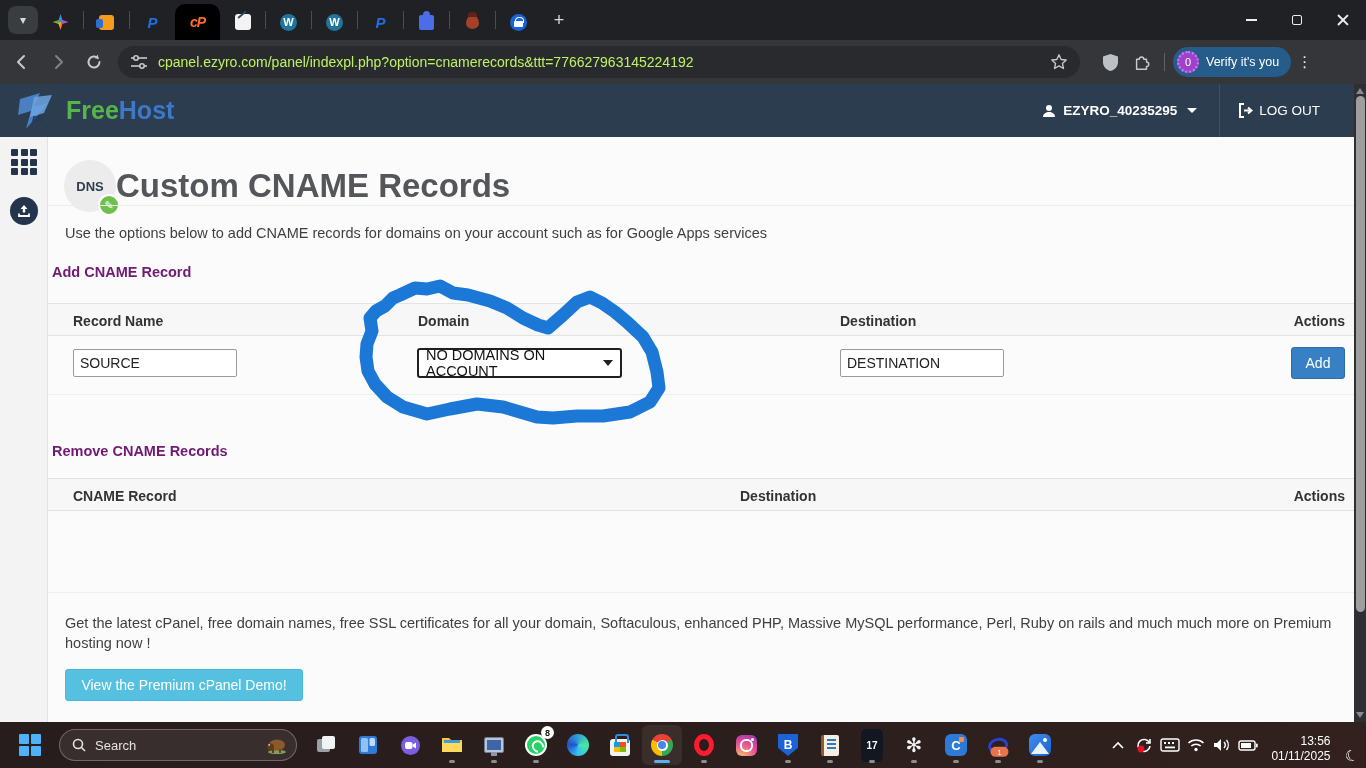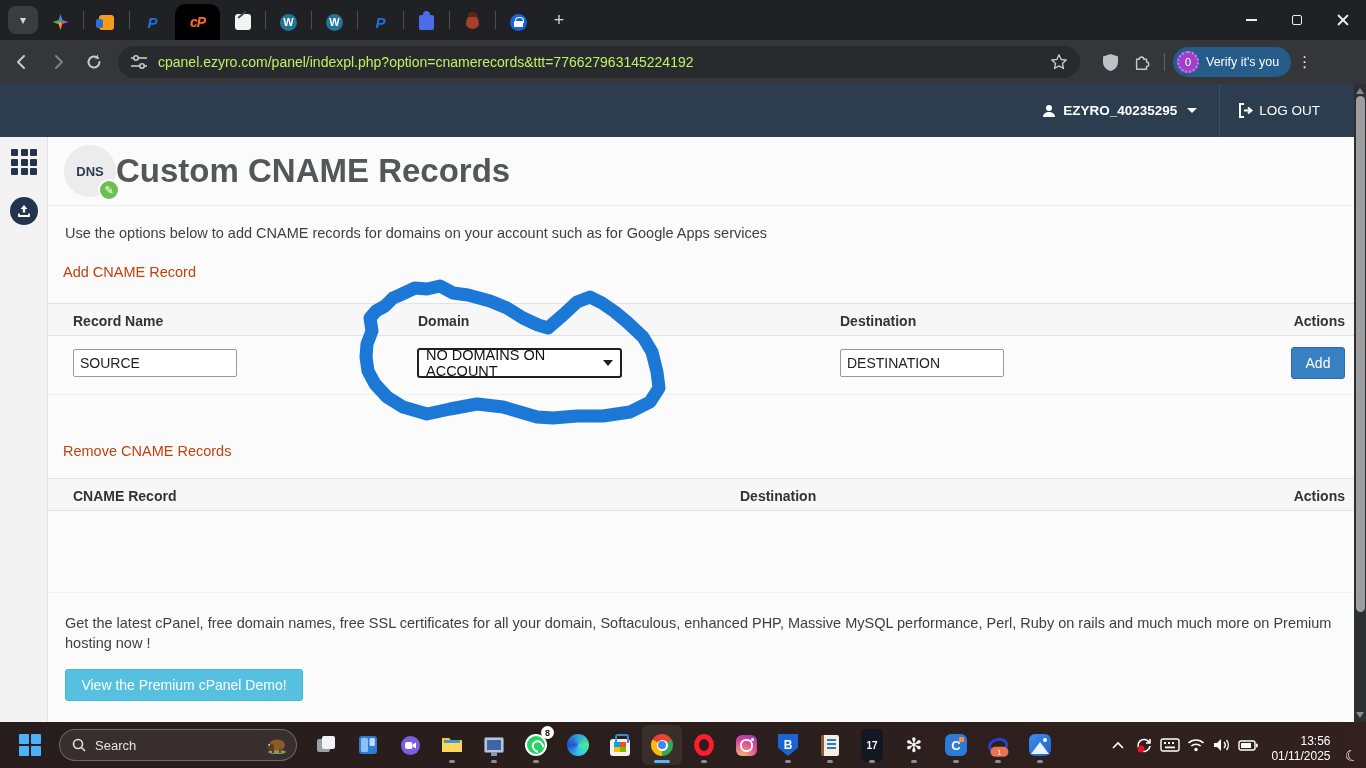"ro" div.cp-logo { html: none -> <div> <span> <svg> <polygon></polygon> <polygon></polygon> <text>ro</text> </svg> </span> <span><span>Free</span><span>Host</span></span> </div> }
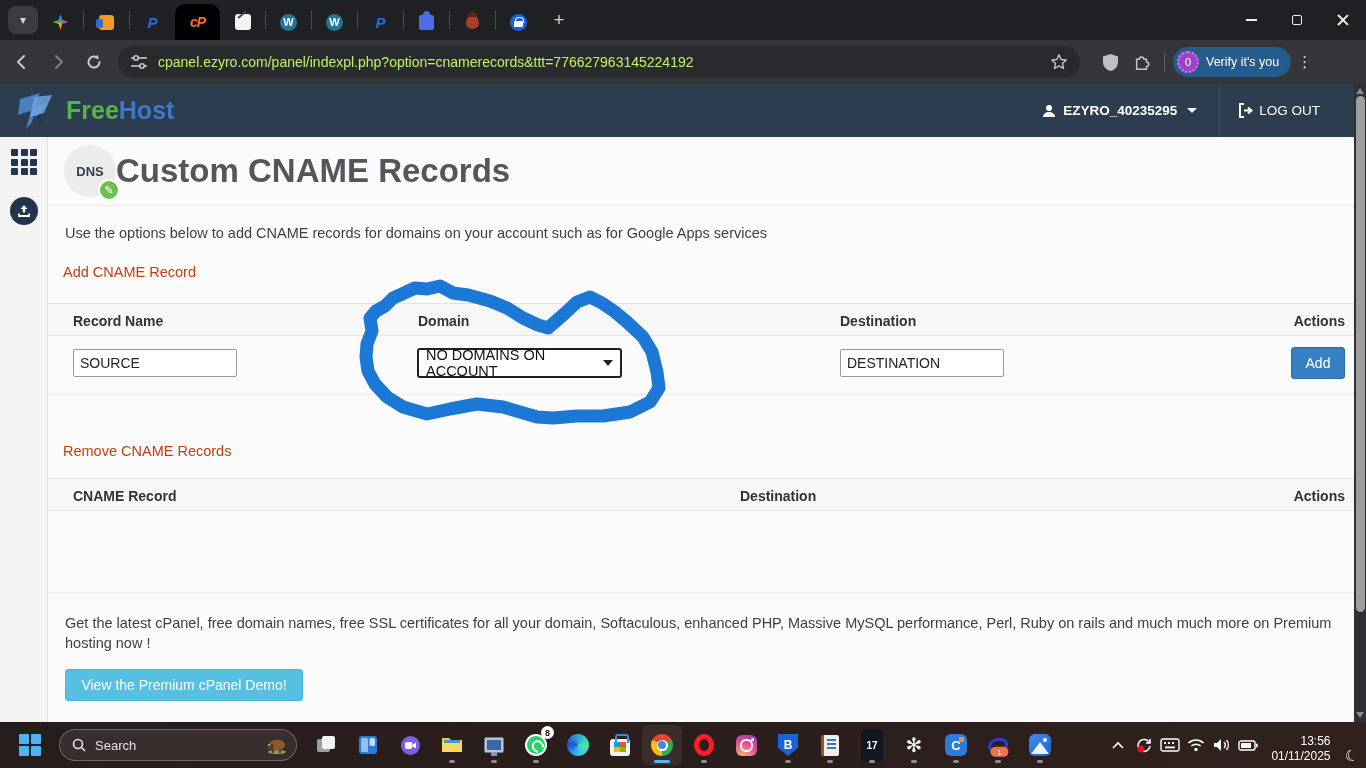"DNS" .page-head { top: 8px -> 23px }
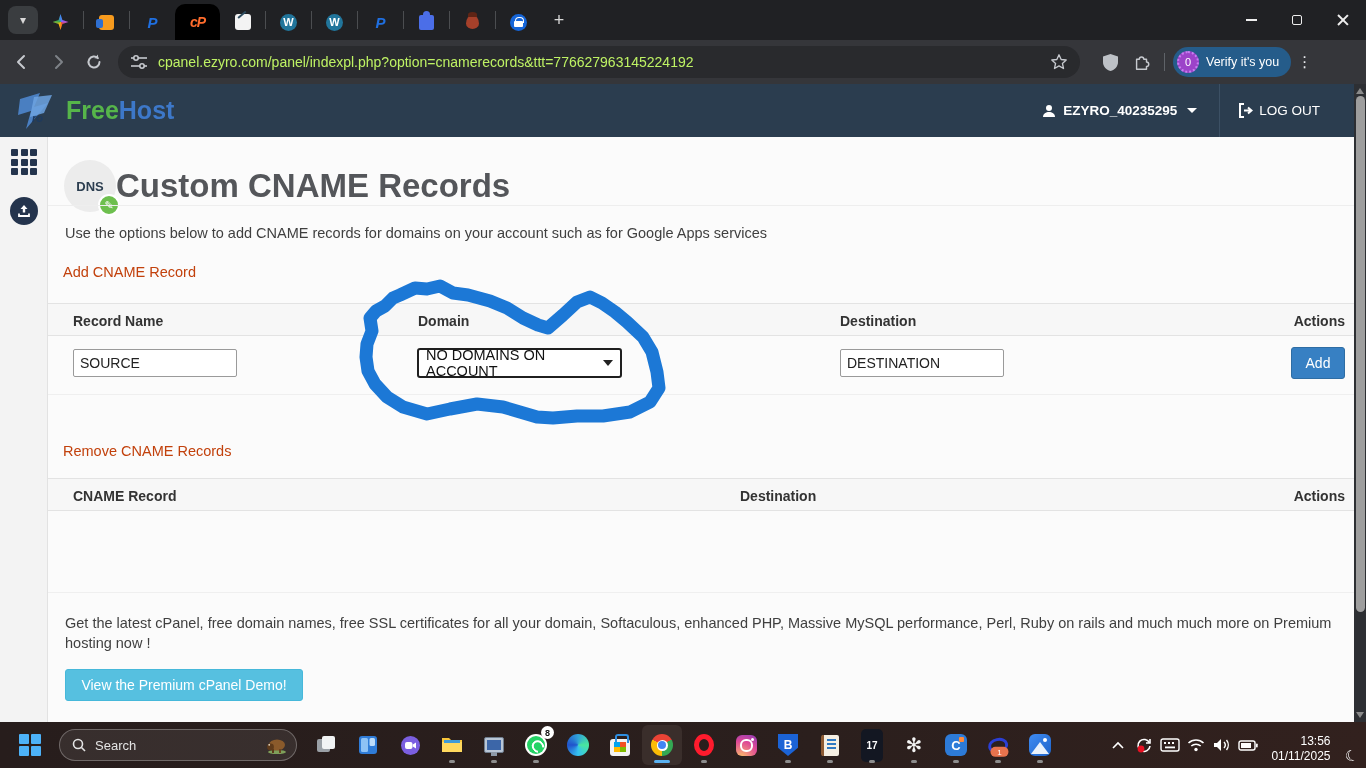"Add CNAME Record" .sec-heading { color: #c2410c -> #701a75; font-weight: normal -> bold; left: 15px -> 4px }
